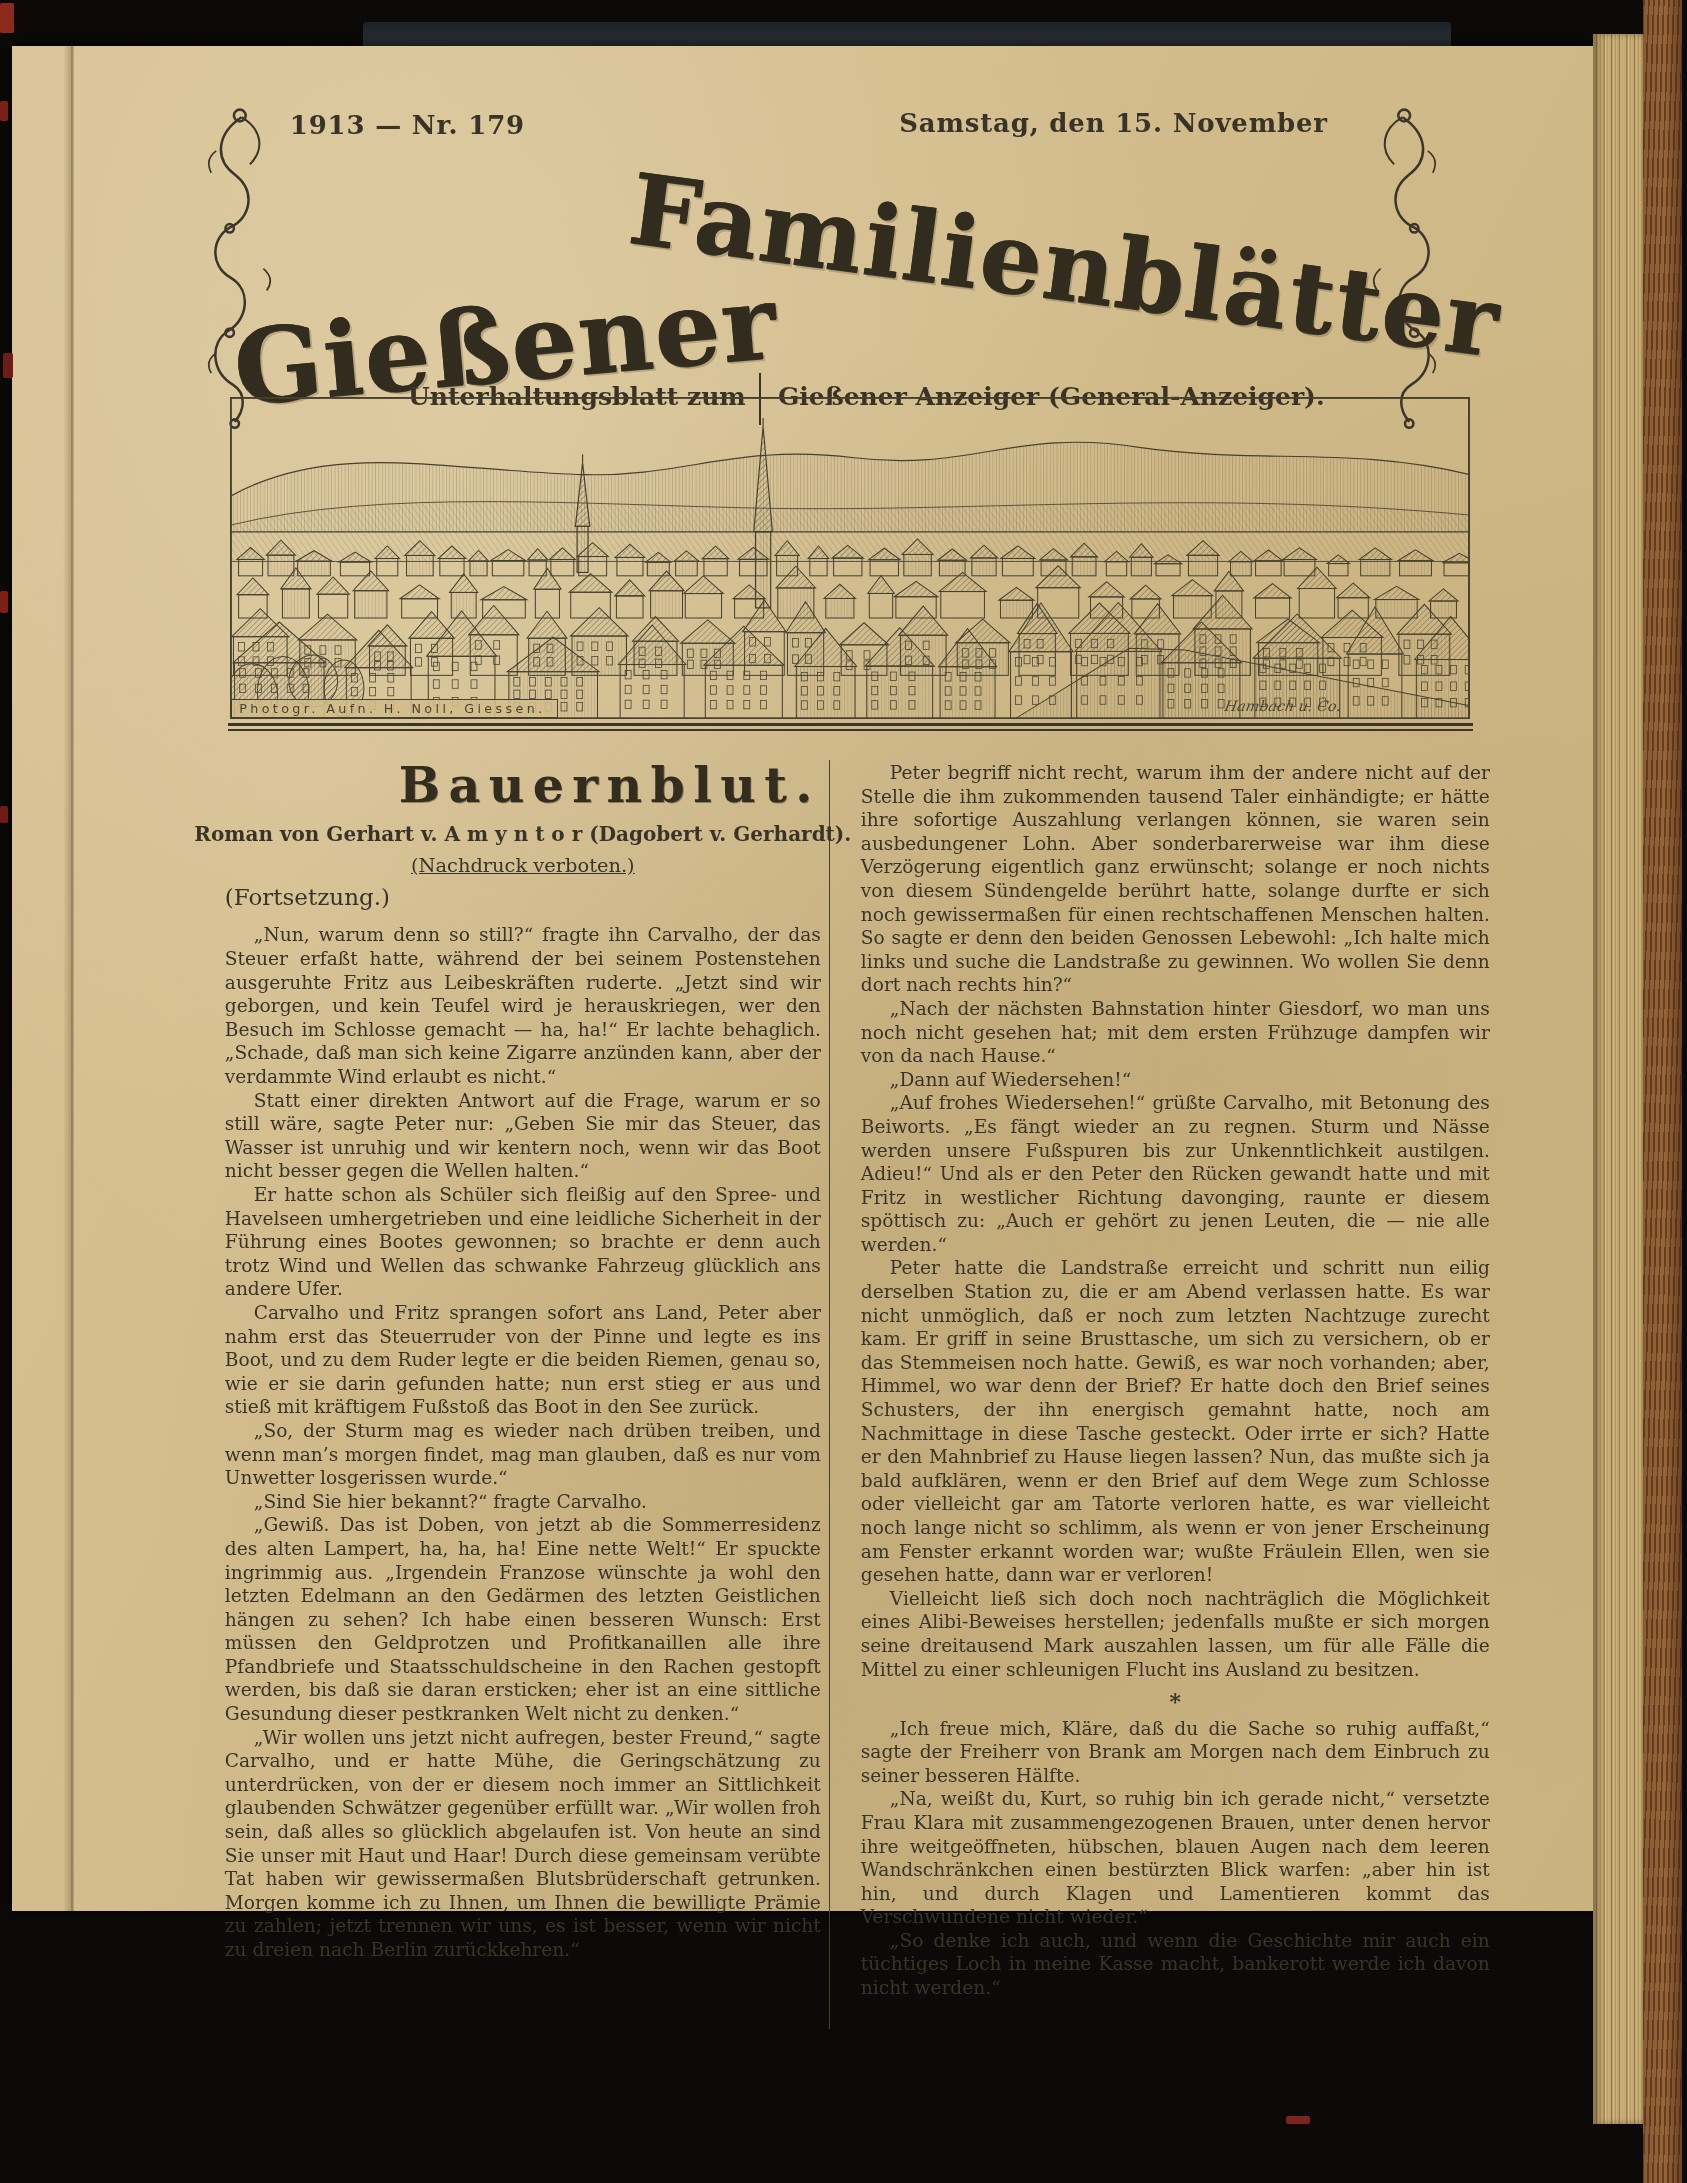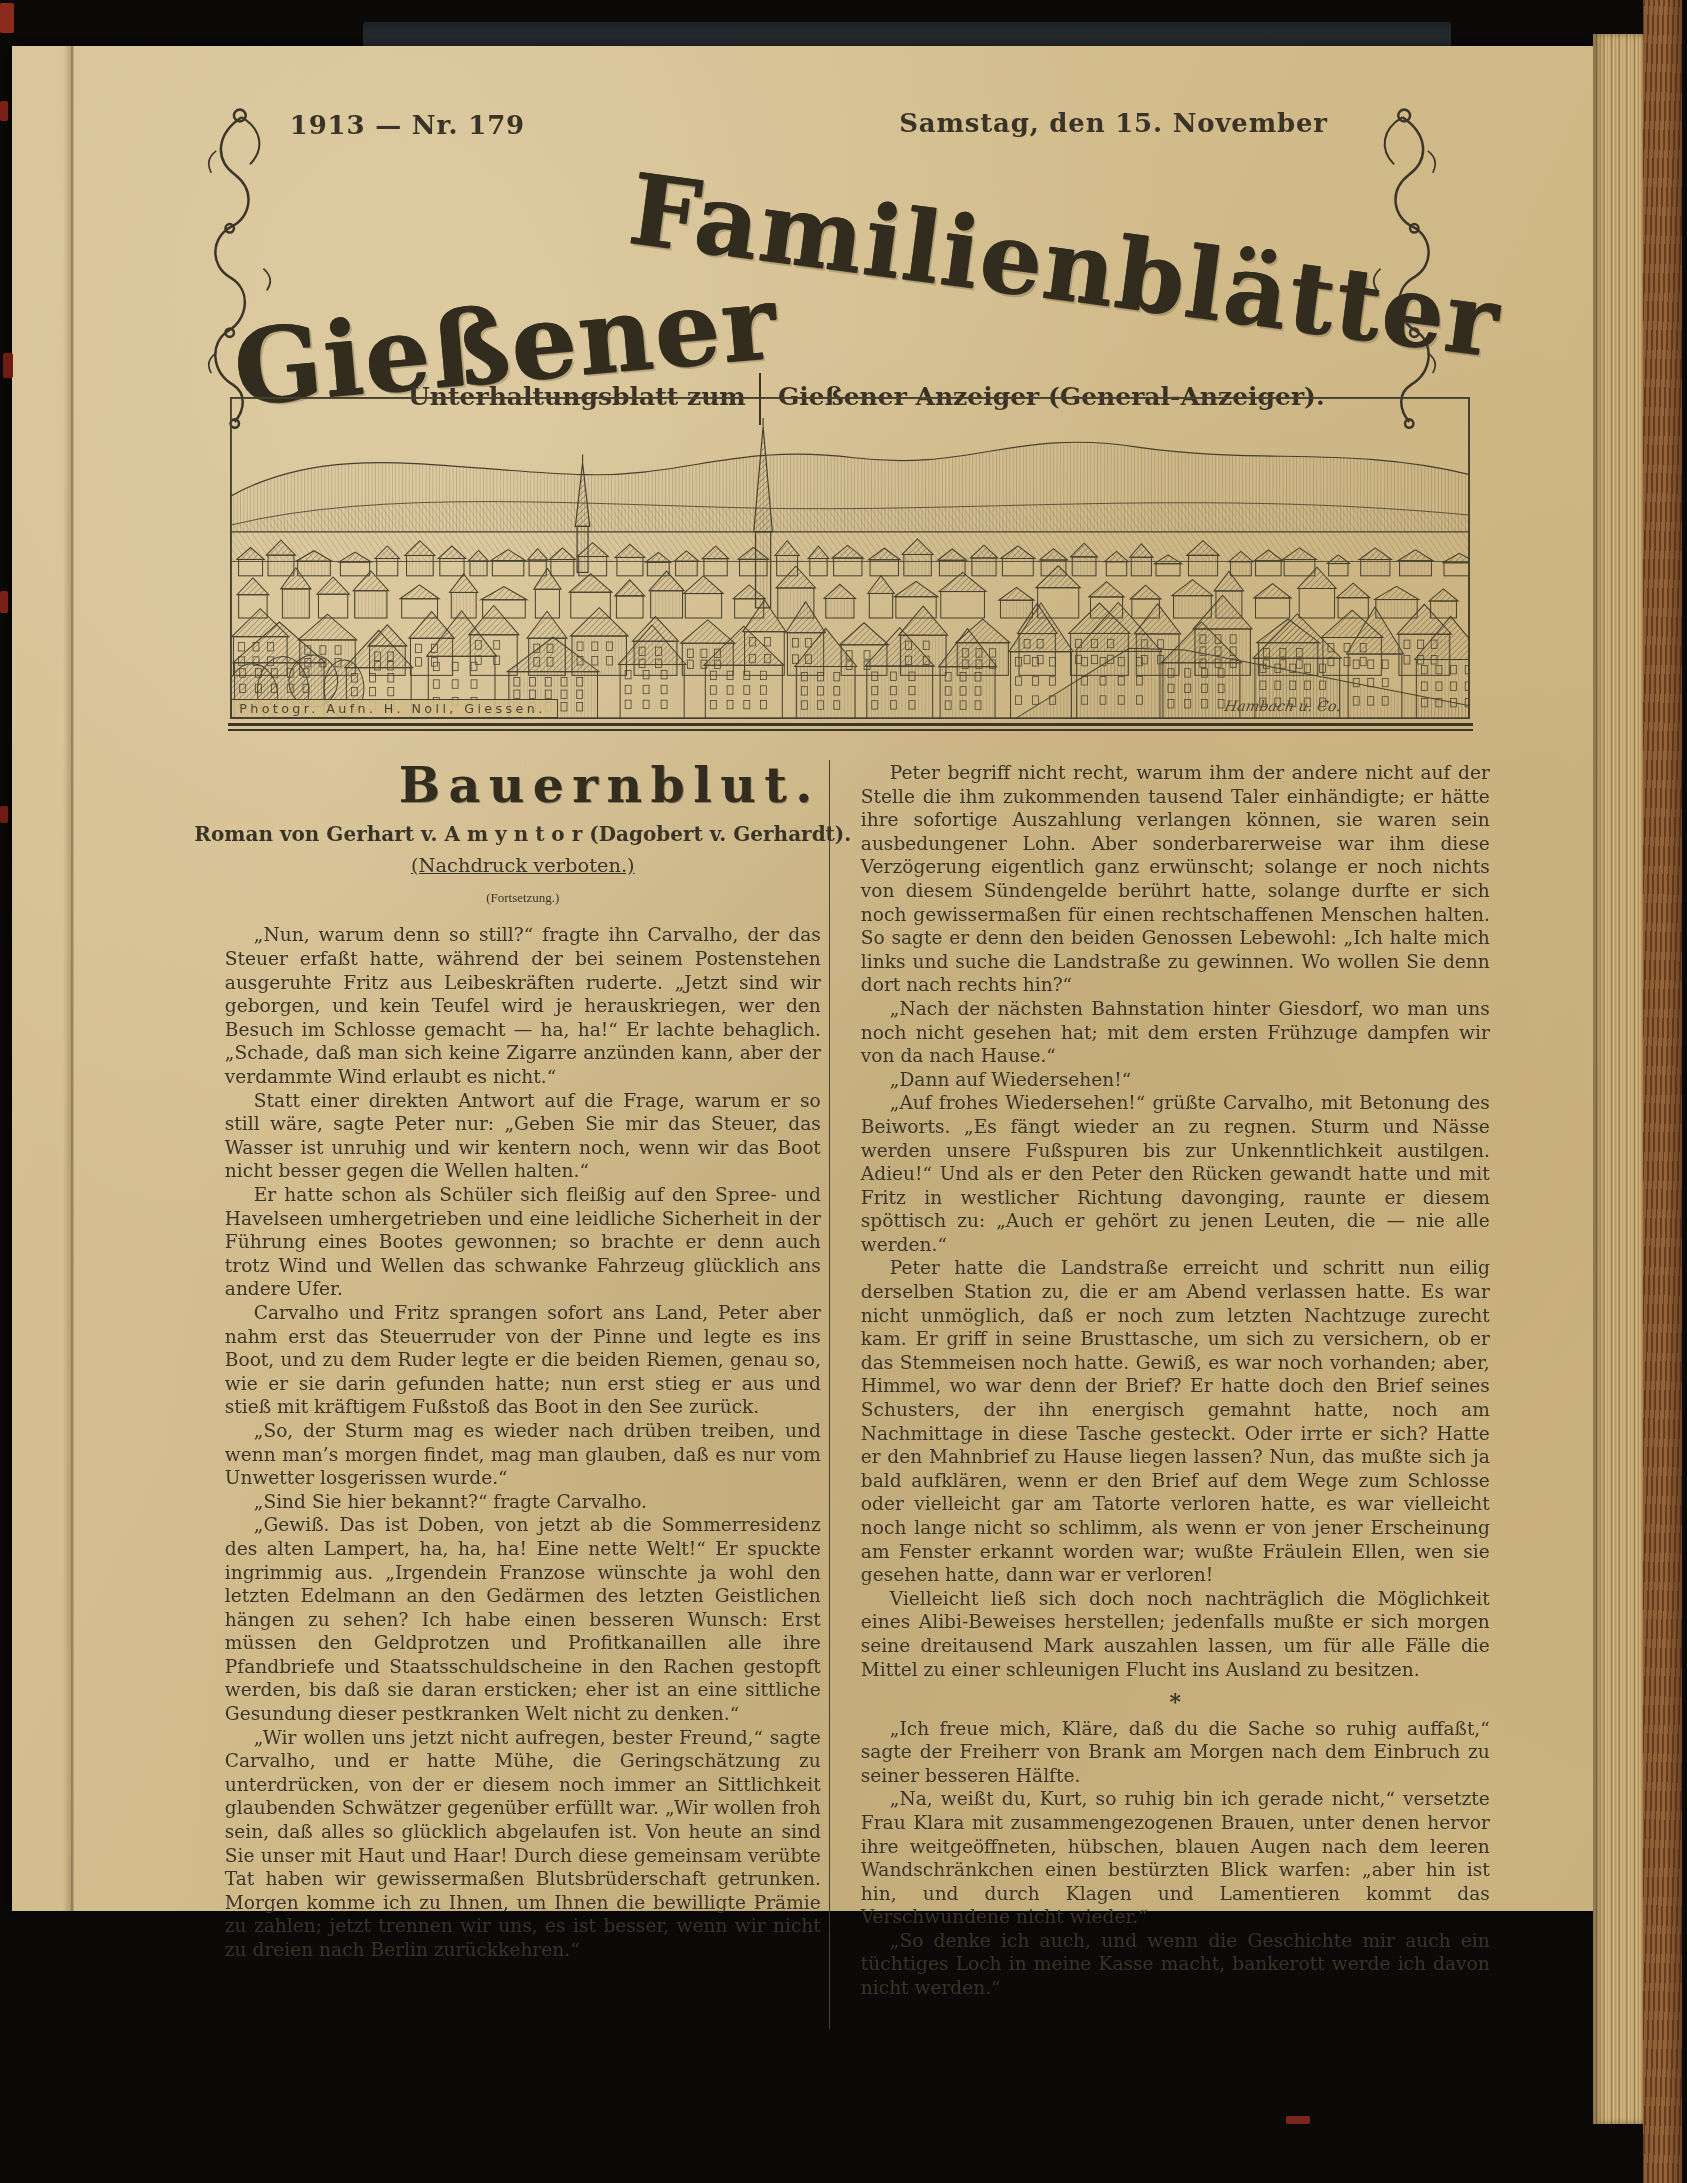"(Fortsetzung.)" .continuation { font-family: Liberation Serif, serif -> none; font-size: 13px -> 23px; text-align: center -> none }
